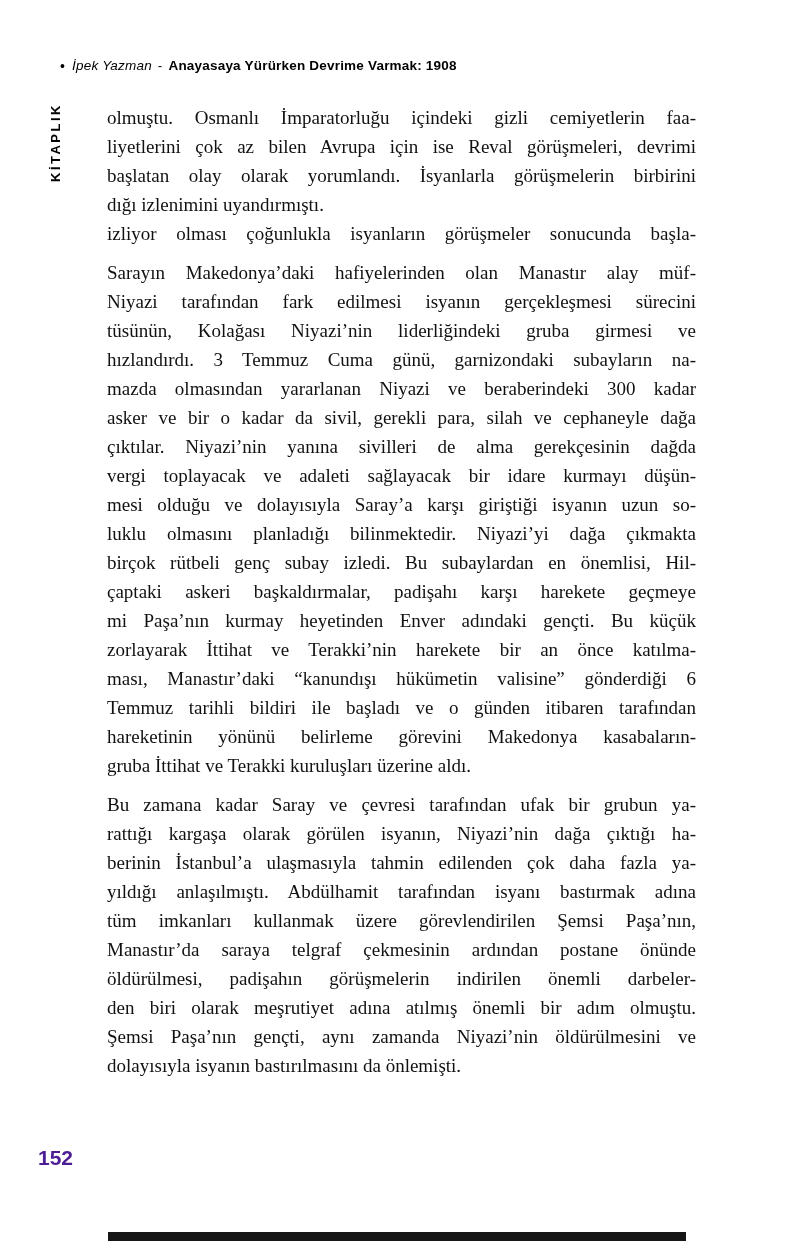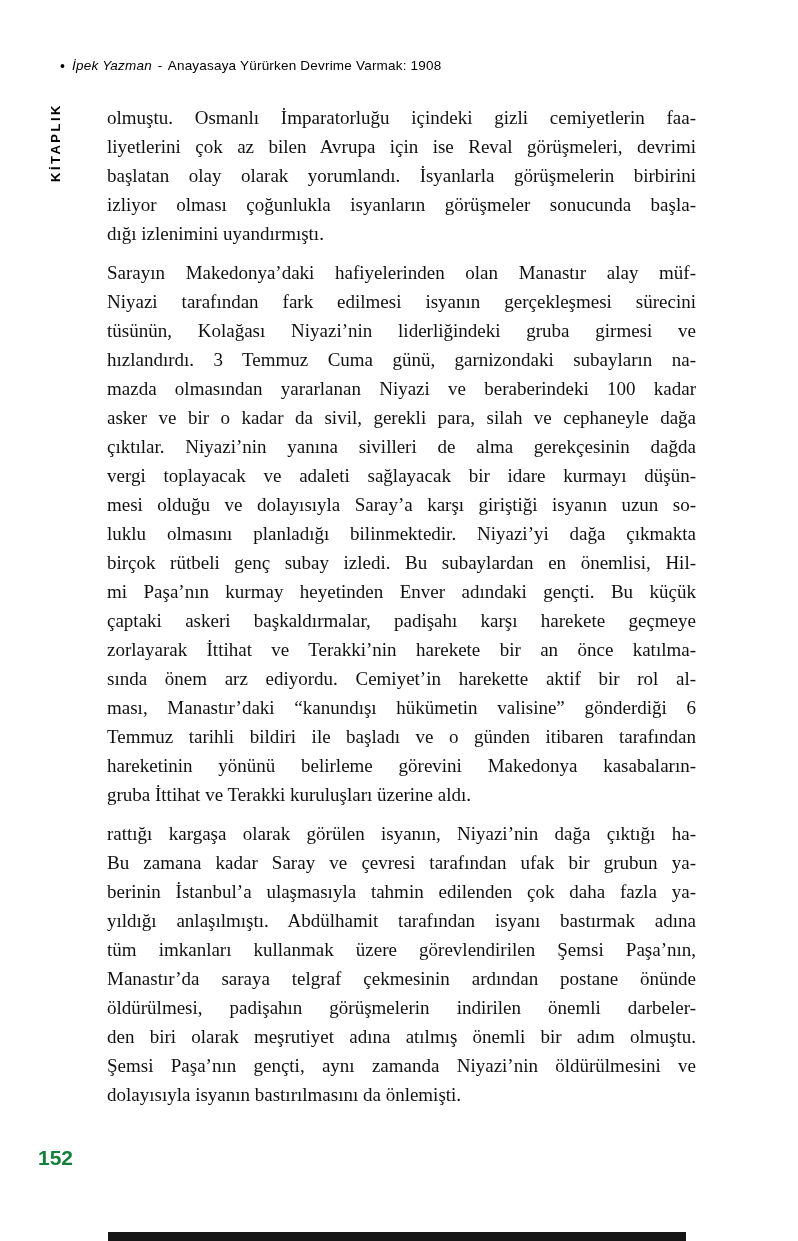"Anayasaya Yürürken Devrime Varmak: 1908" .running-head .title { font-weight: 400 -> 700 }
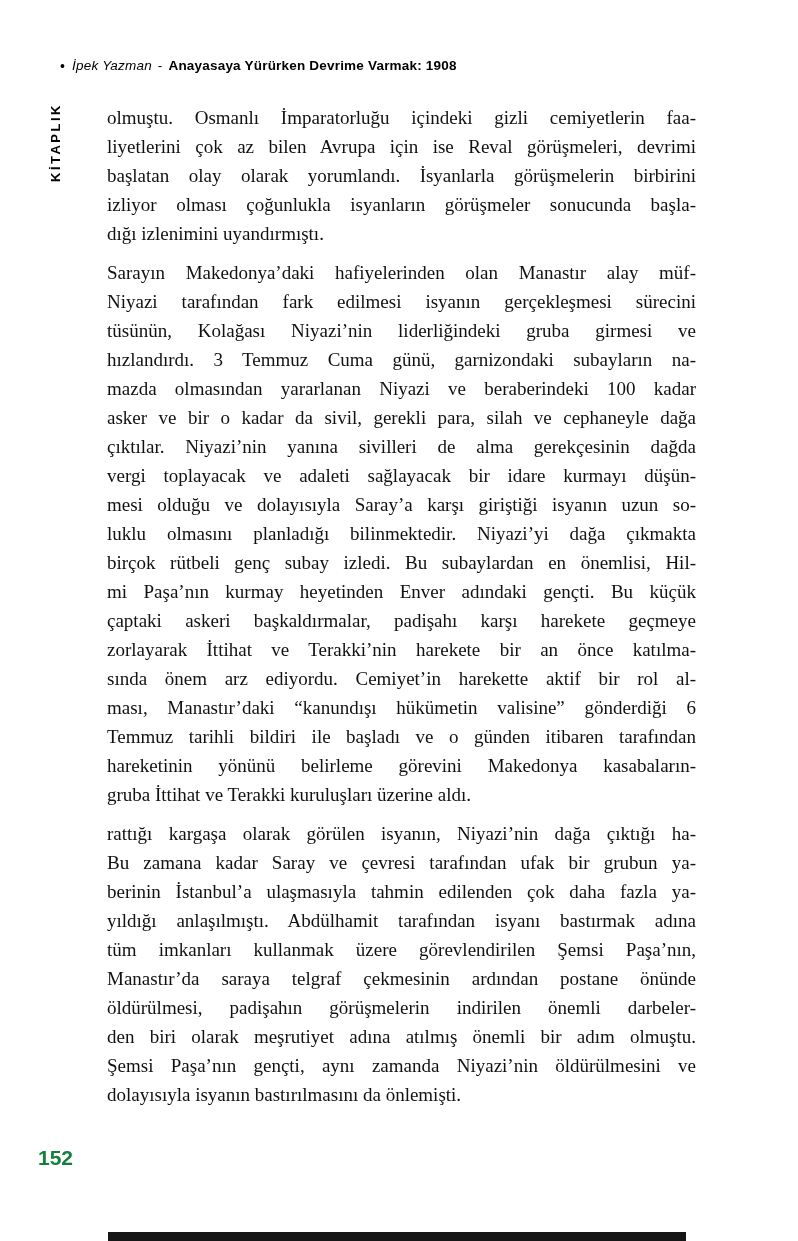"izliyor olması çoğunlukla isyanların" div.line { order: before "dığı izlenimini uyandırmıştı." -> after "dığı izlenimini uyandırmıştı." }
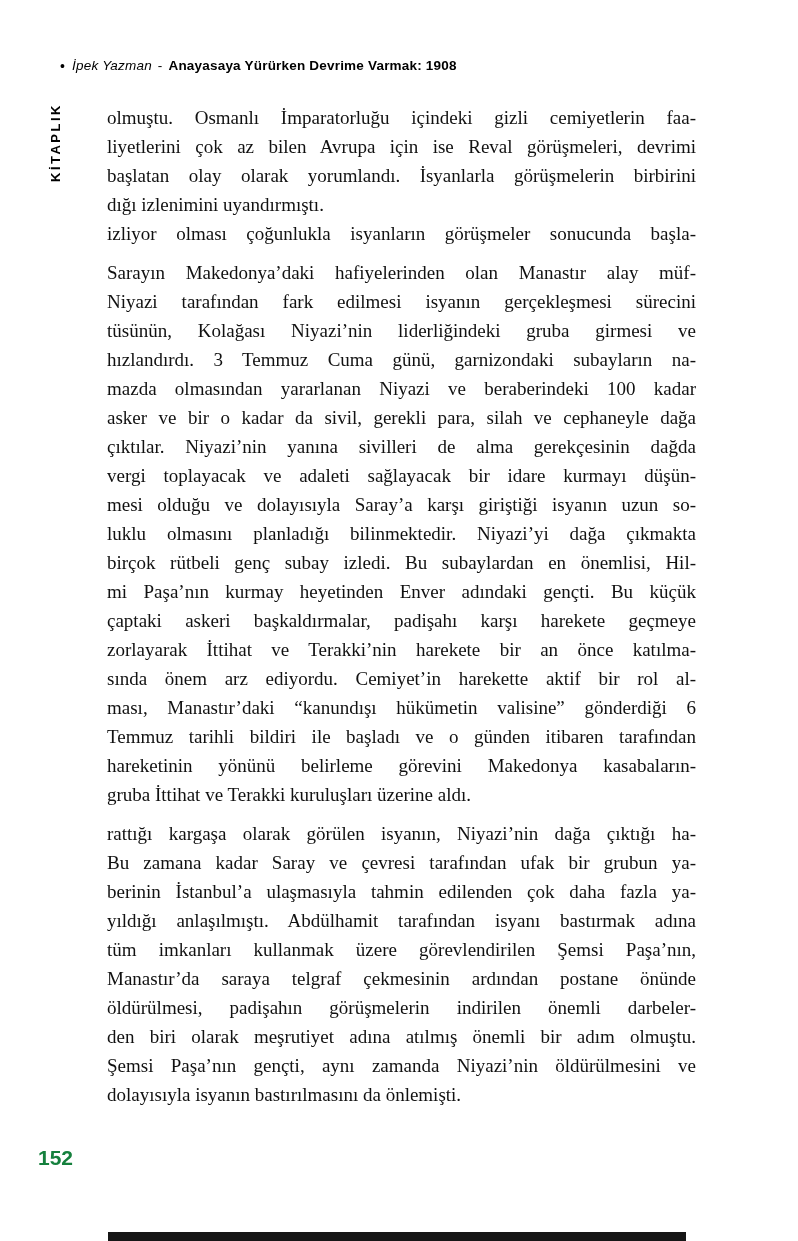"mazda olmasından yararlanan Niyazi ve" div.line { text: 100 -> 300 }
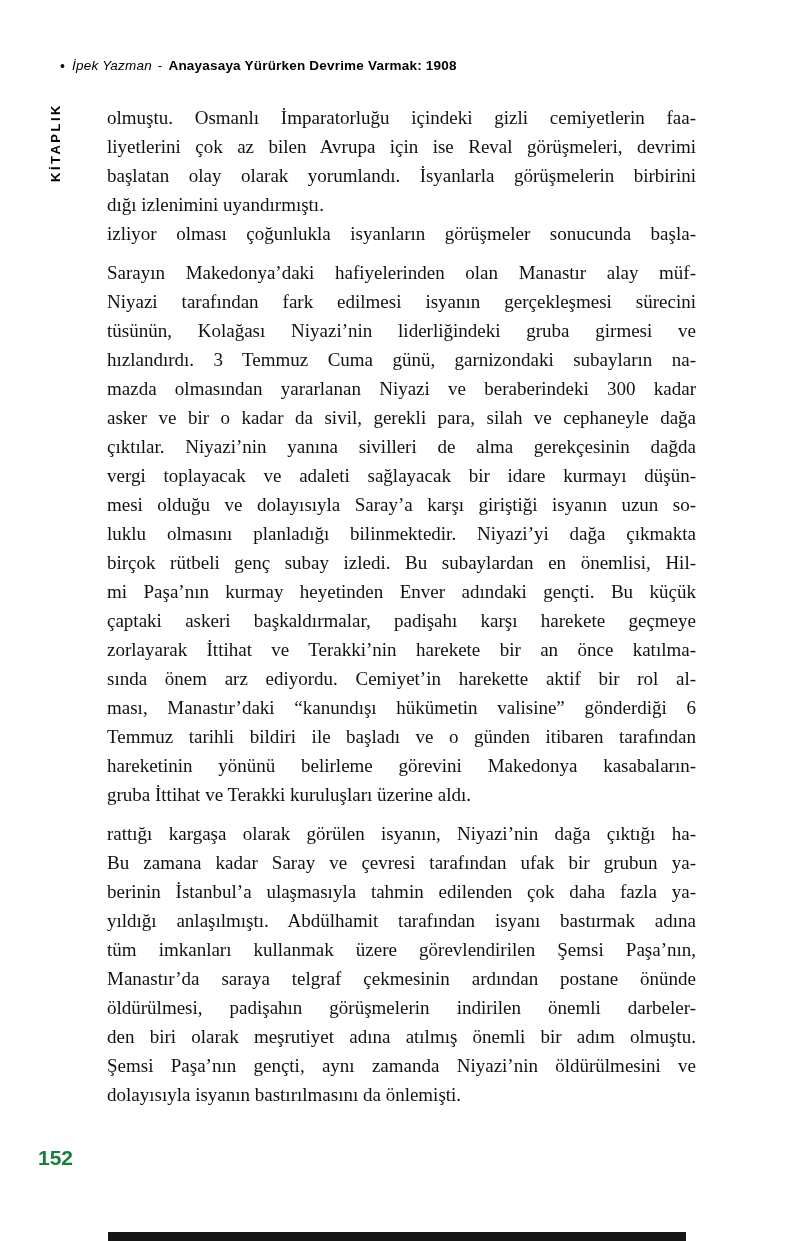"mi Paşa’nın kurmay heyetinden Enver" div.line { order: before "çaptaki askeri başkaldırmalar, padişahı" -> after "çaptaki askeri başkaldırmalar, padişahı" }
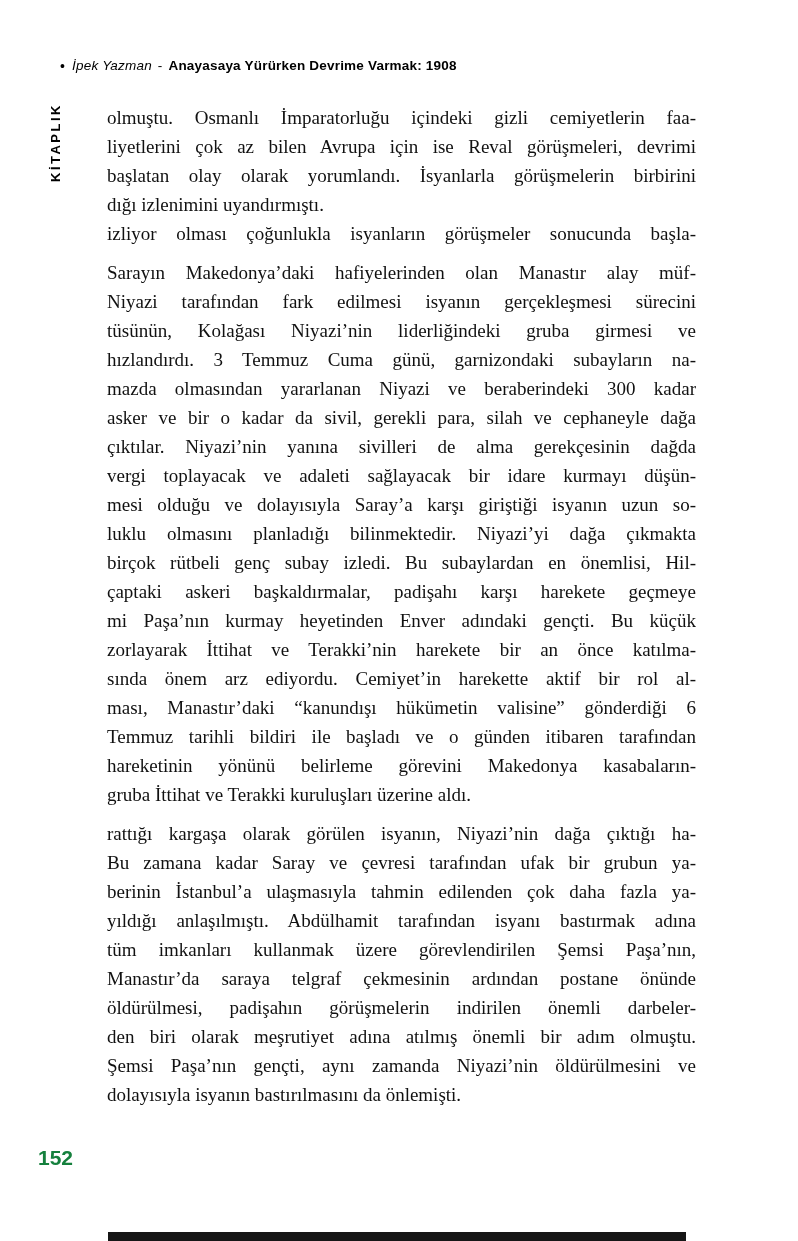"sında önem arz ediyordu. Cemiyet’in" div.line { html: <div>sında önem arz ediyordu. Cemiyet’in harekette aktif bir rol al-</div> -> none }
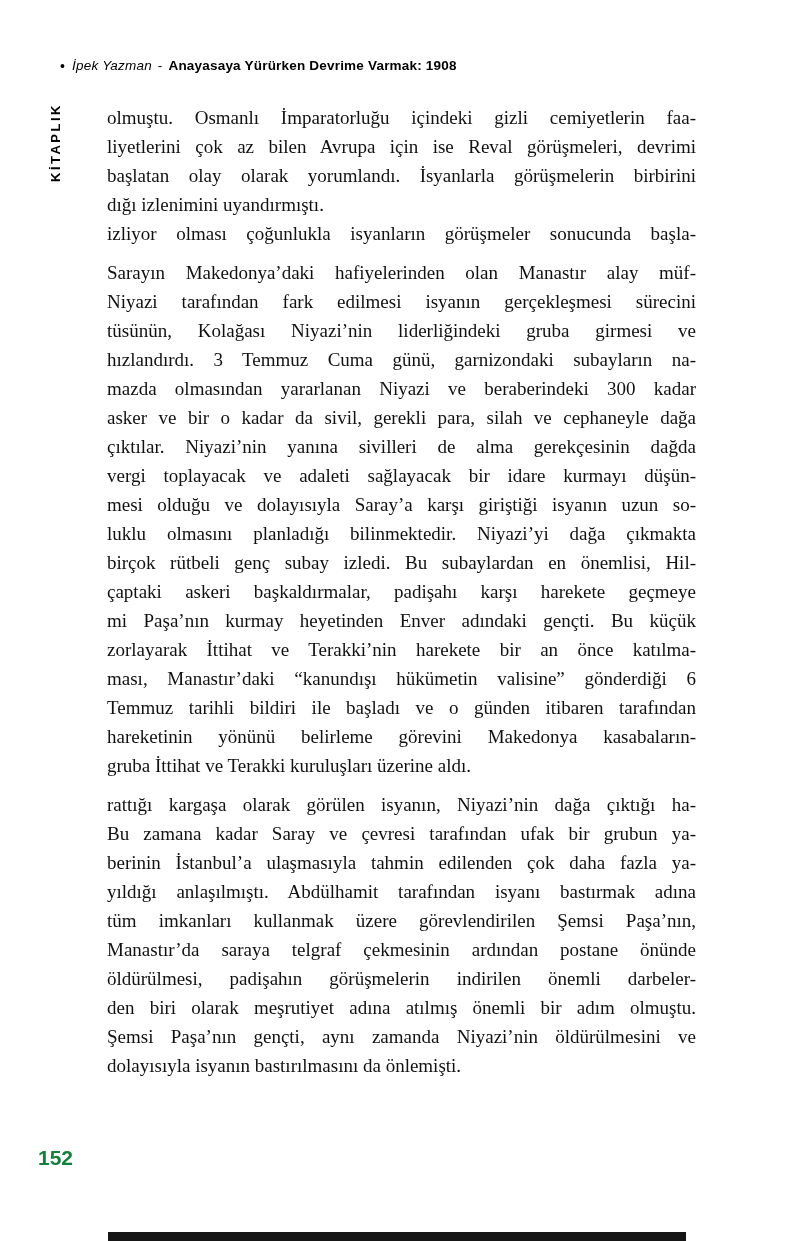"rattığı kargaşa olarak görülen isyanın," div.line { order: before "Bu zamana kadar Saray ve" -> after "Bu zamana kadar Saray ve" }
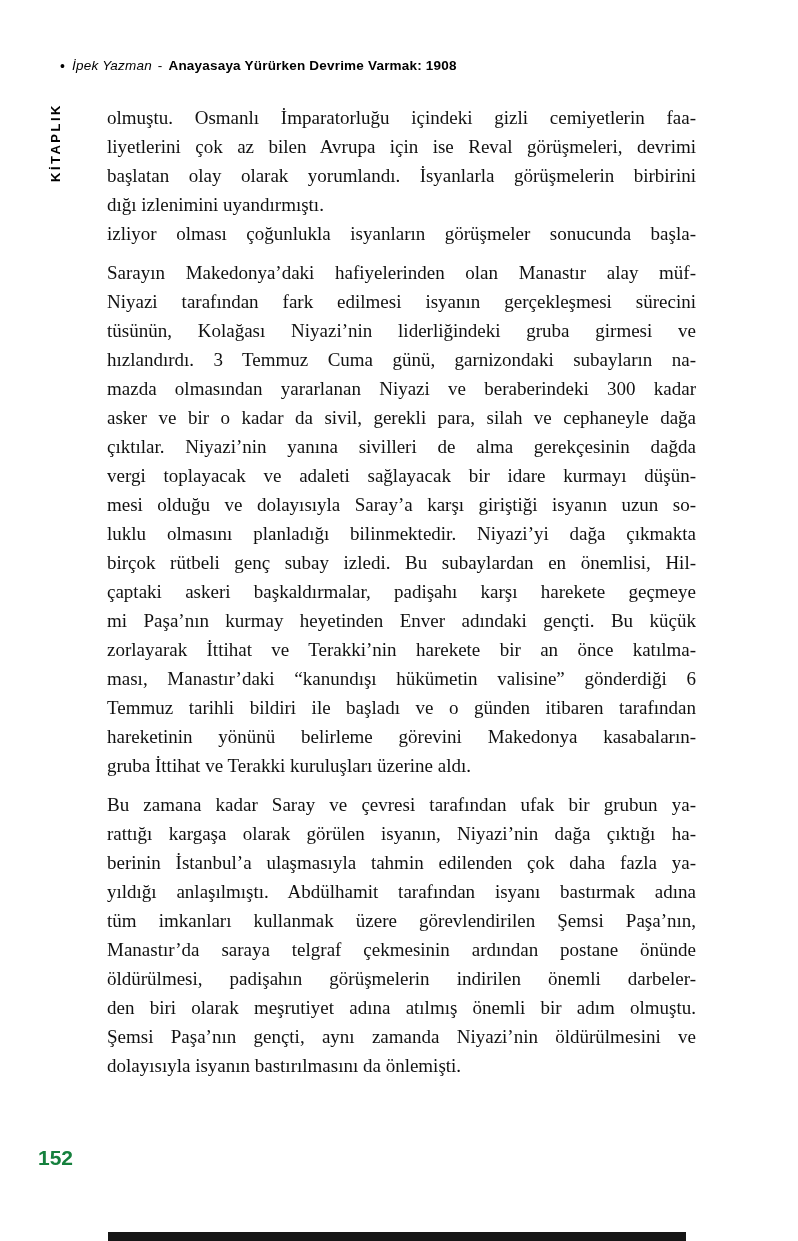"152" .folio { color: #15803d -> #4c1d95 }
